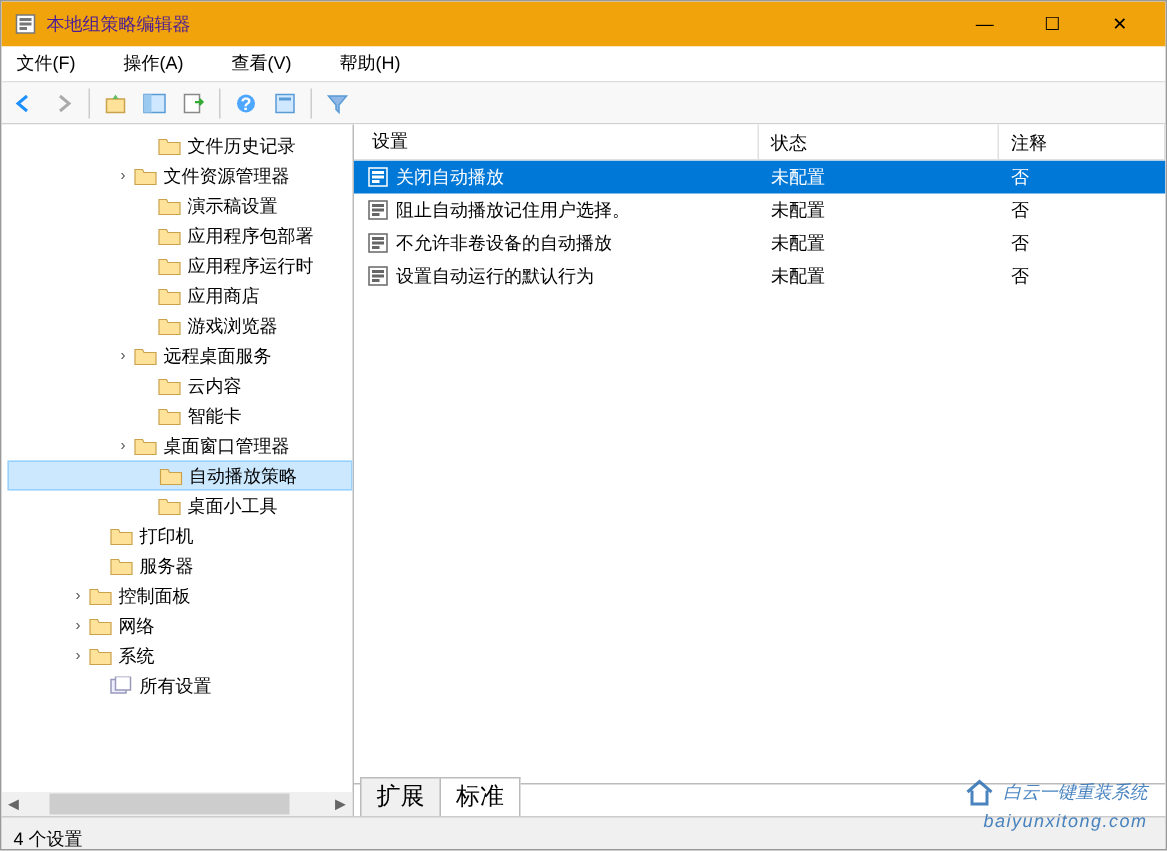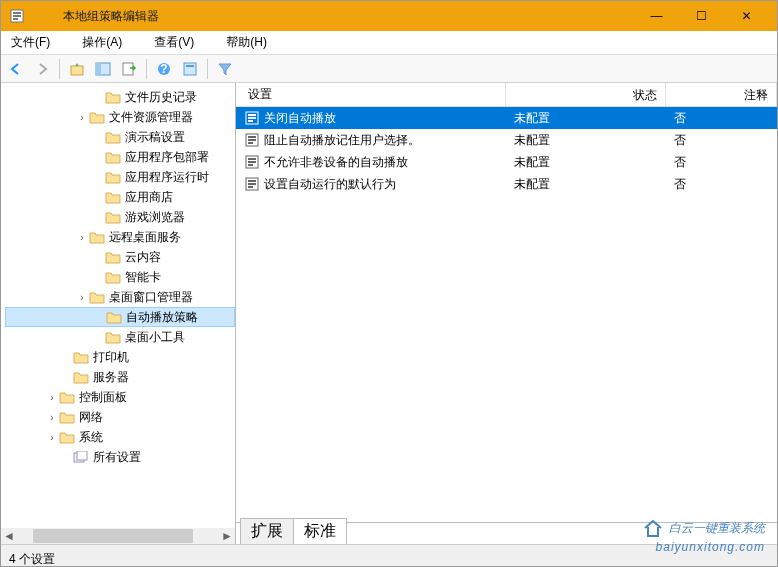"本地组策略编辑器" .titlebar .title { color: #0f172a -> #4c1d95; margin-left: 32px -> none }
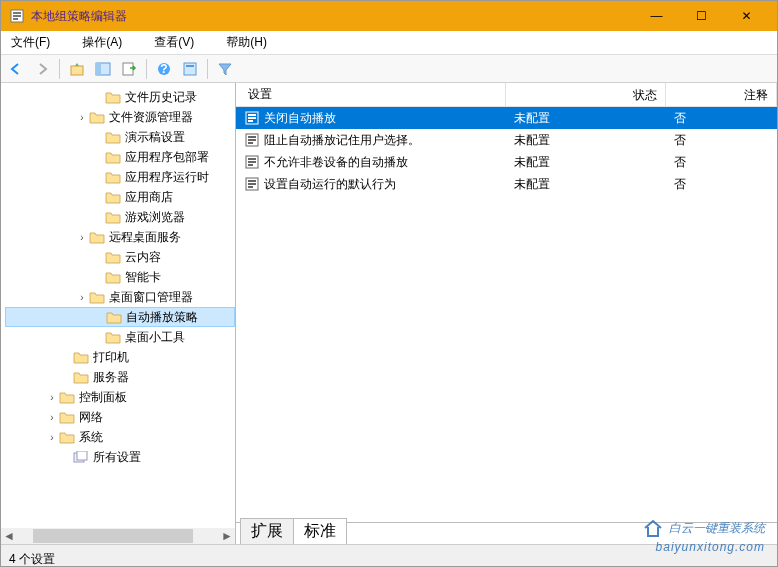"设置" .list-header { text-align: right -> none }
